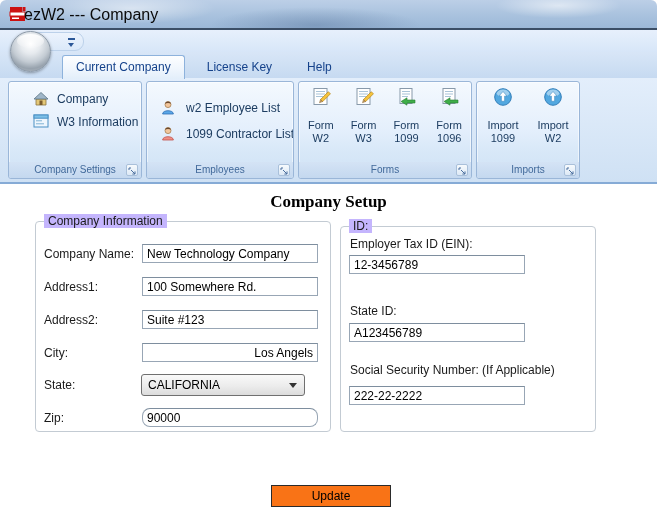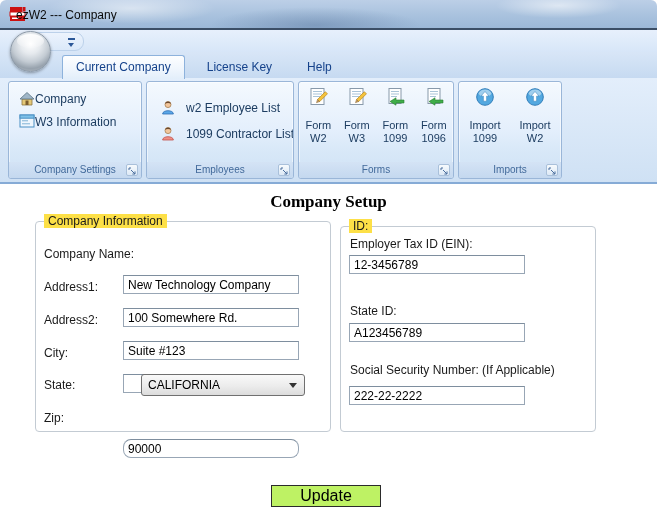"ezW2 --- Company" .title-text { font-size: 12px -> 16px; left: 16px -> 24px }
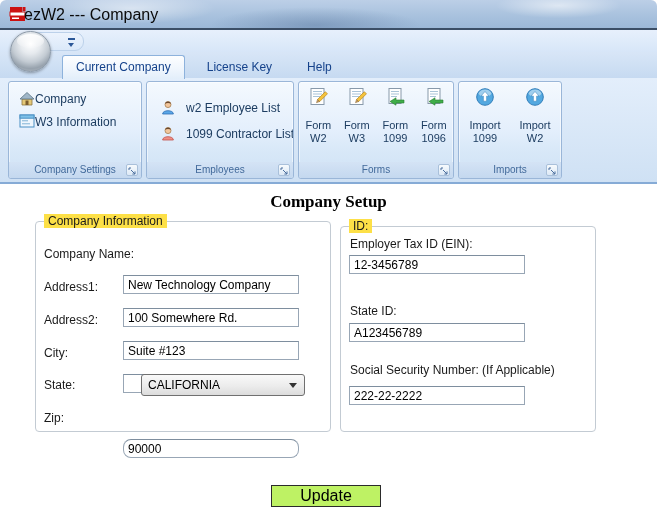"Company" .nav-item { gap: none -> 8px; padding-left: 10px -> 24px }
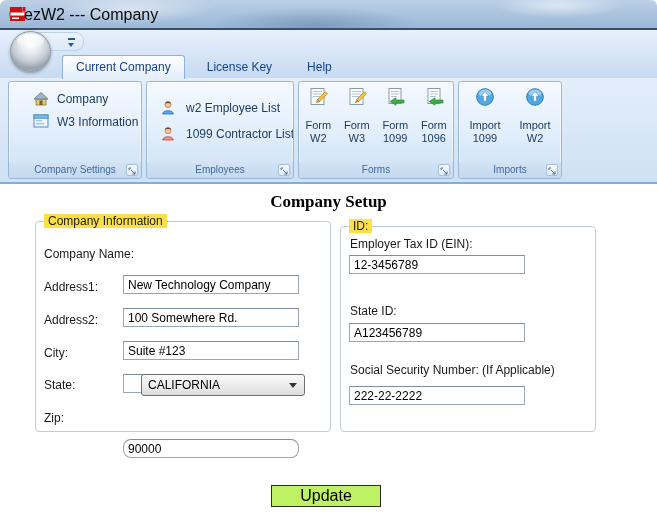"Form W2" .g-3 { width: 156px -> 174px }
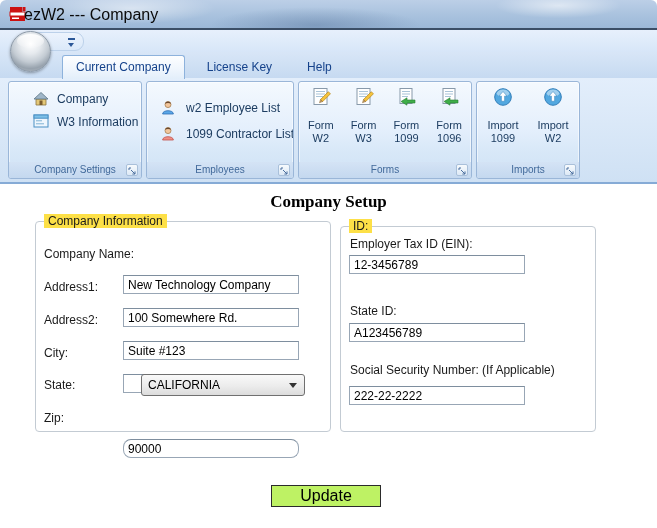"Company Information" .legend { background: #fde047 -> #c4b5fd }
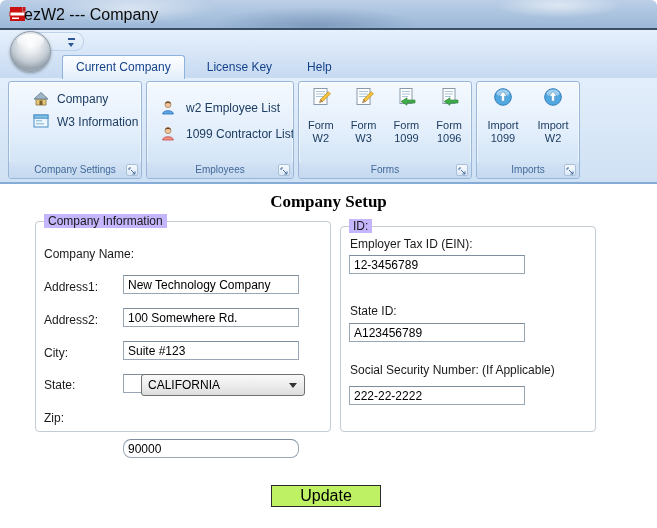"New Technology Company" .gb-left .f-input { left: 87px -> 106px; margin-top: 31px -> none }
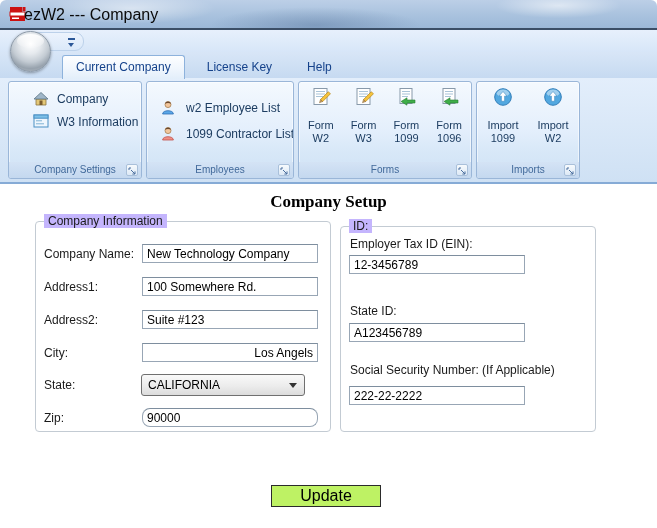"Update" .update-btn { background: #bef264 -> #f97316; font-size: 16px -> 12px; width: 110px -> 120px }
